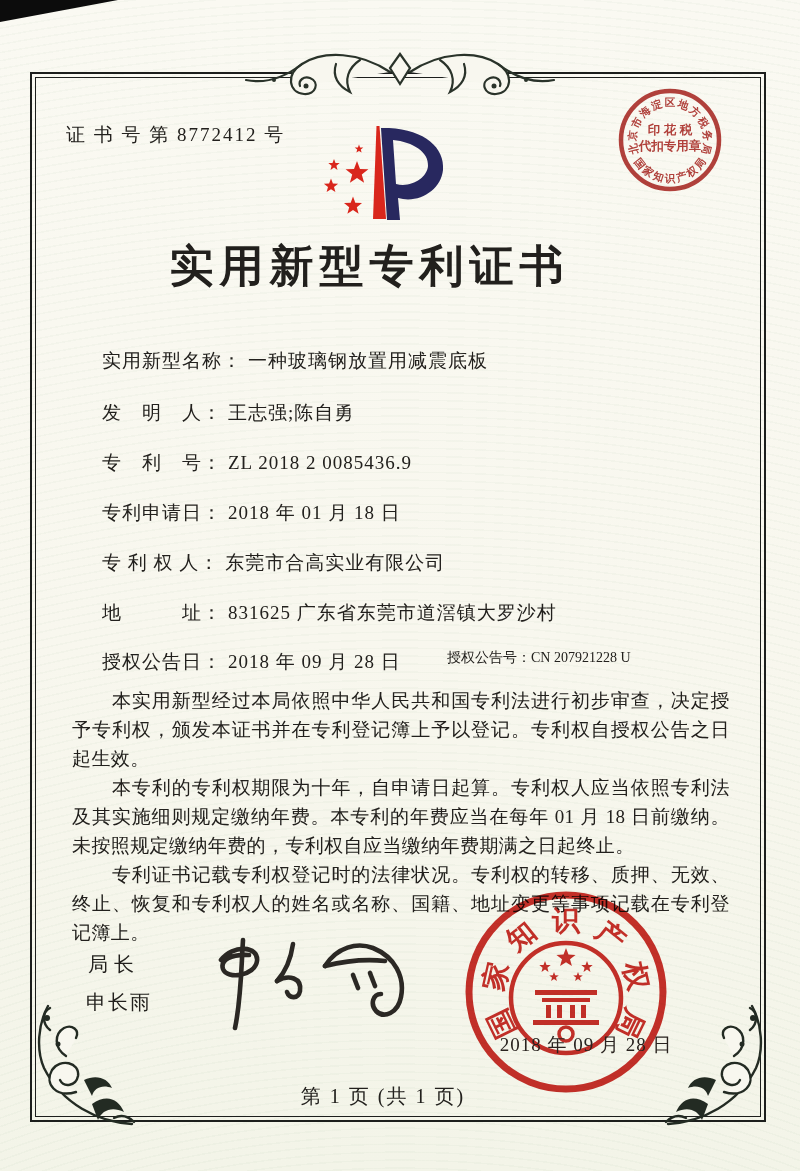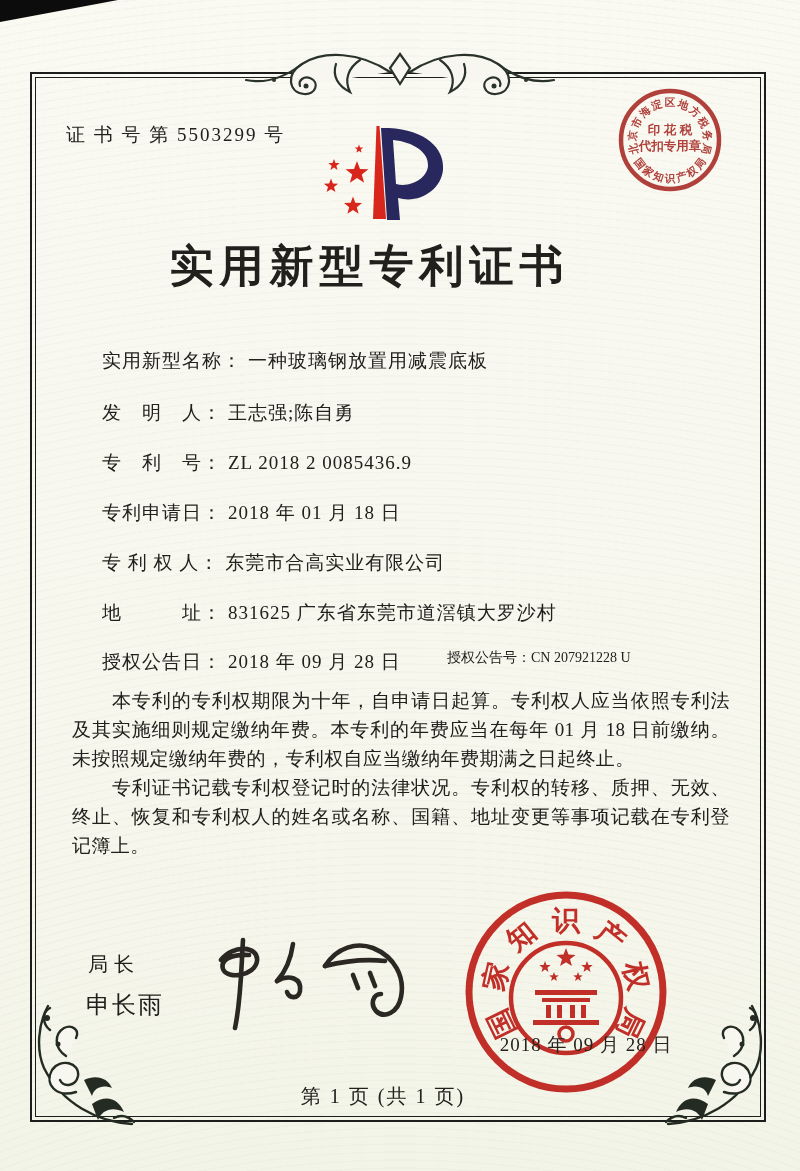"证 书 号 第 5503299" div.abs { text: 5503299 -> 8772412 }
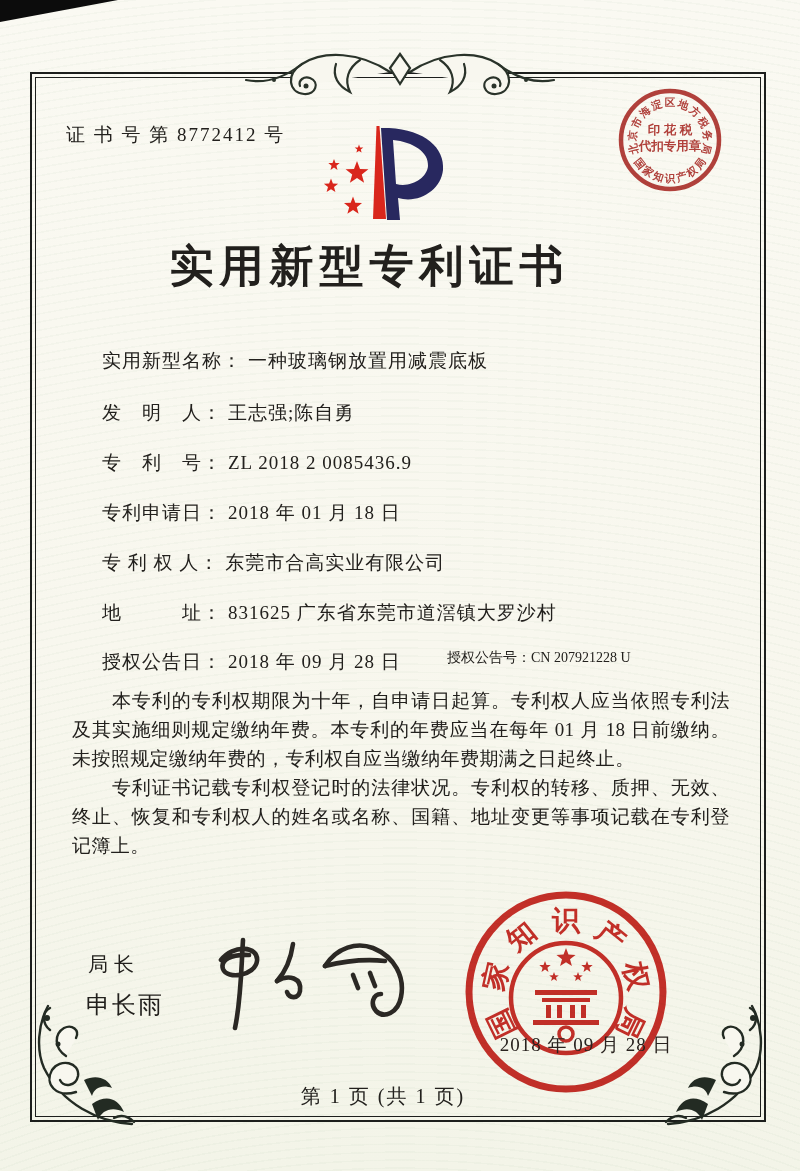"本实用新型经过本局依照中华人民共和国专利法进行初步审查，决定授予专利权，颁发本证" p { html: none -> <p>本实用新型经过本局依照中华人民共和国专利法进行初步审查，决定授予专利权，颁发本证书并在专利登记簿上予以登记。专利权自授权公告之日起生效。</p> }
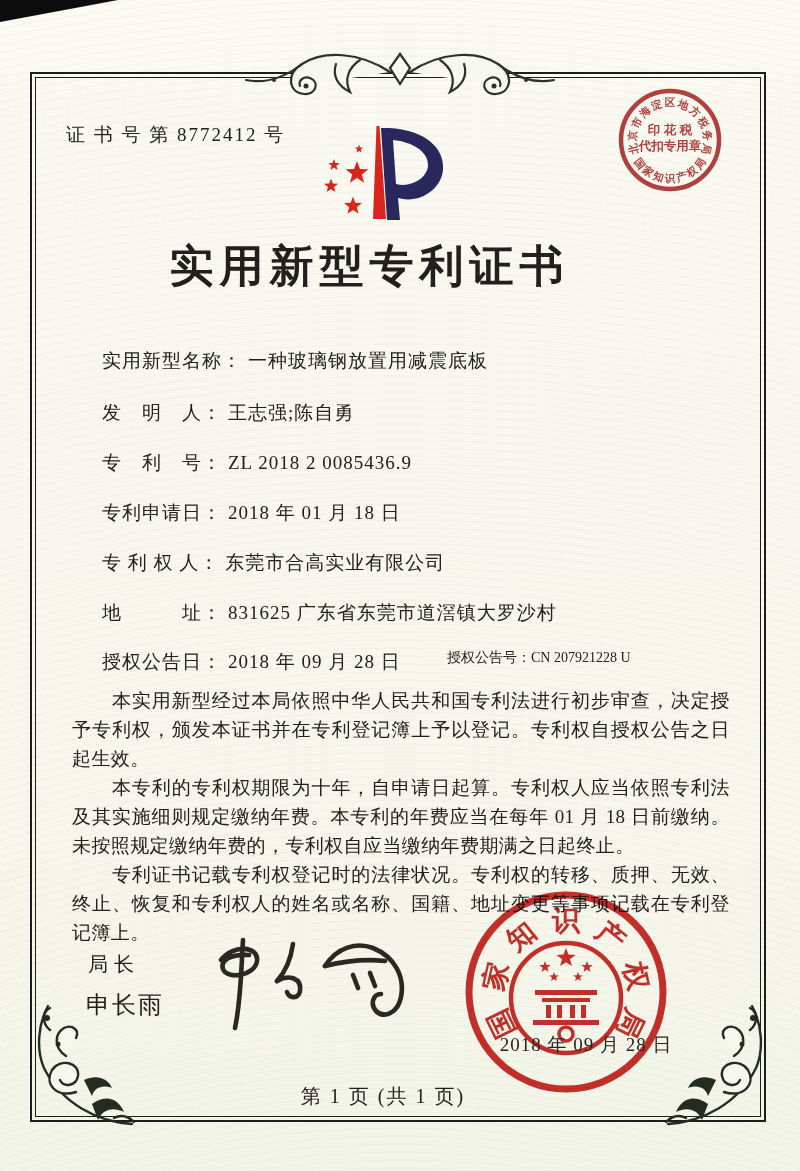"申长雨" .signer-name { font-size: 24px -> 20px }
